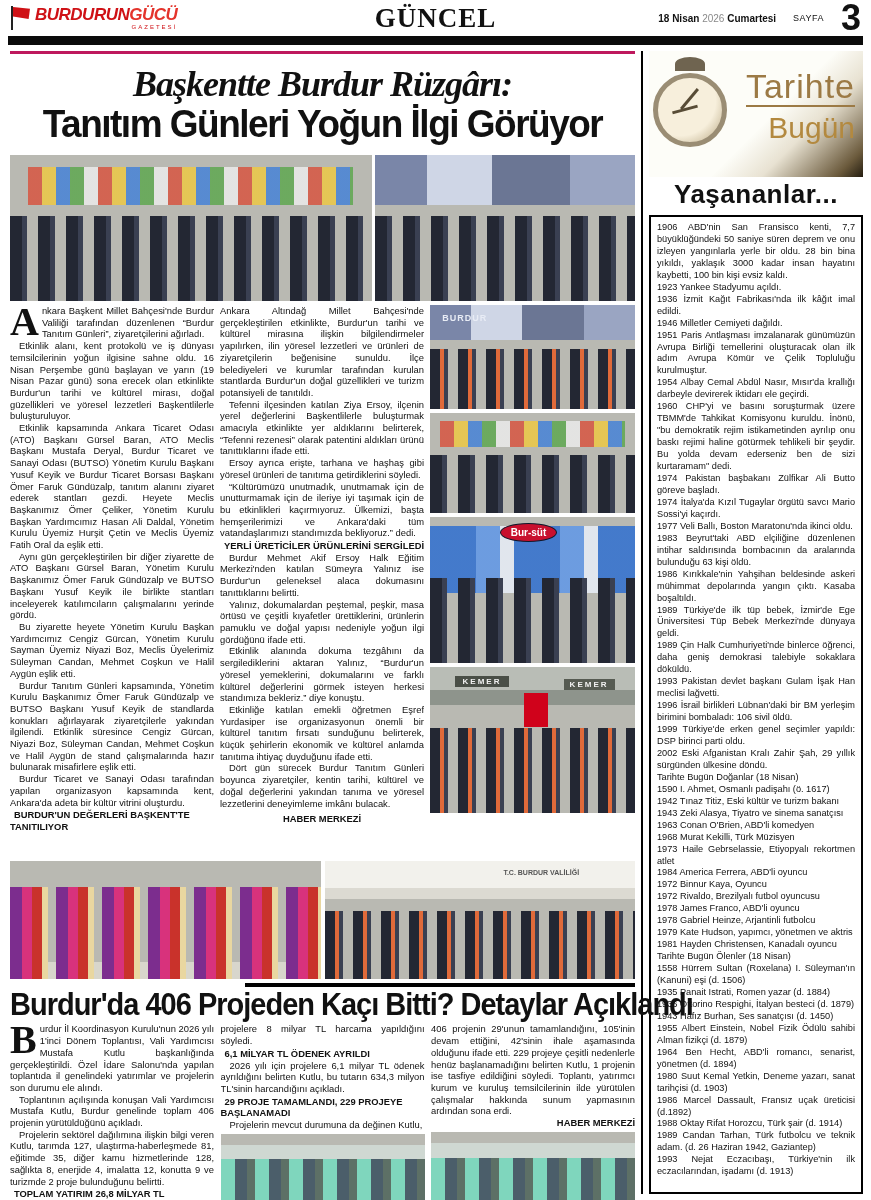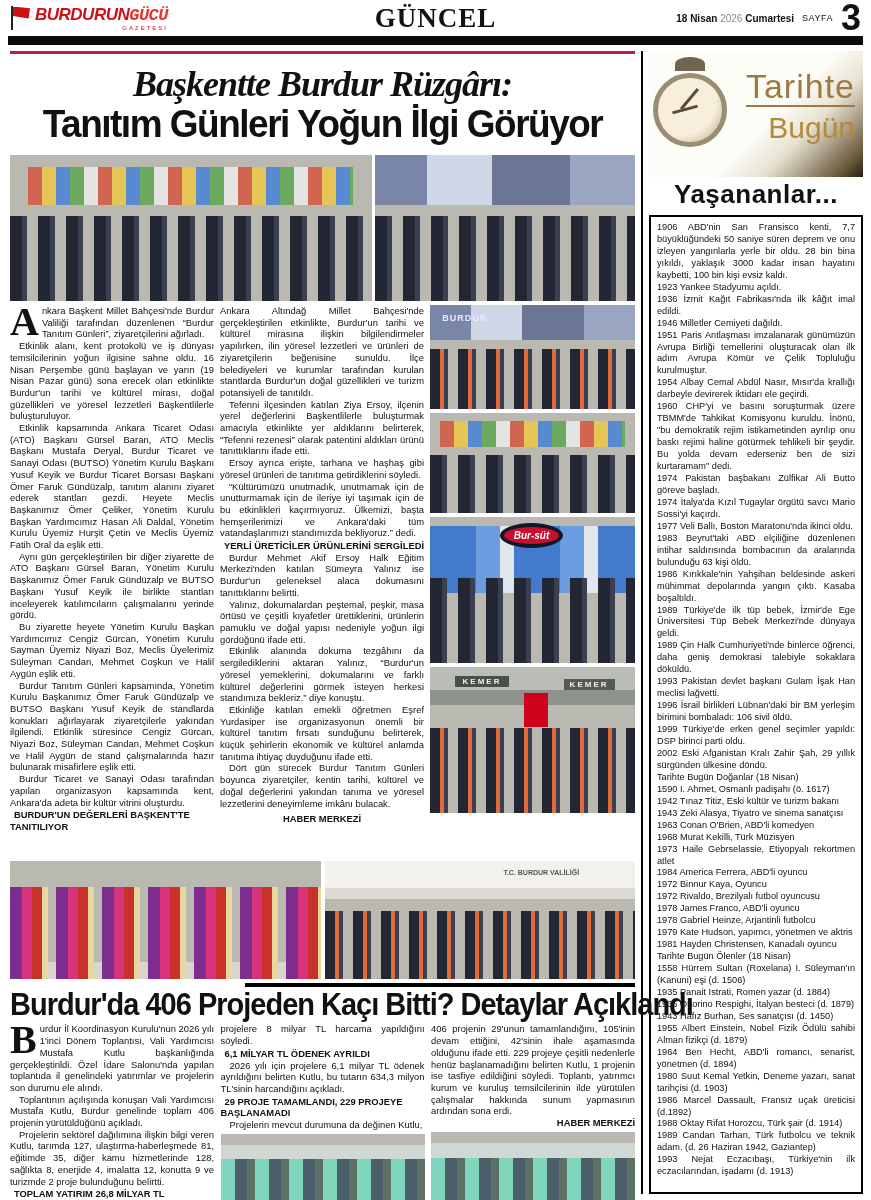"GÜCÜ" .logo-accent { font-family: Liberation Mono, monospace -> none }
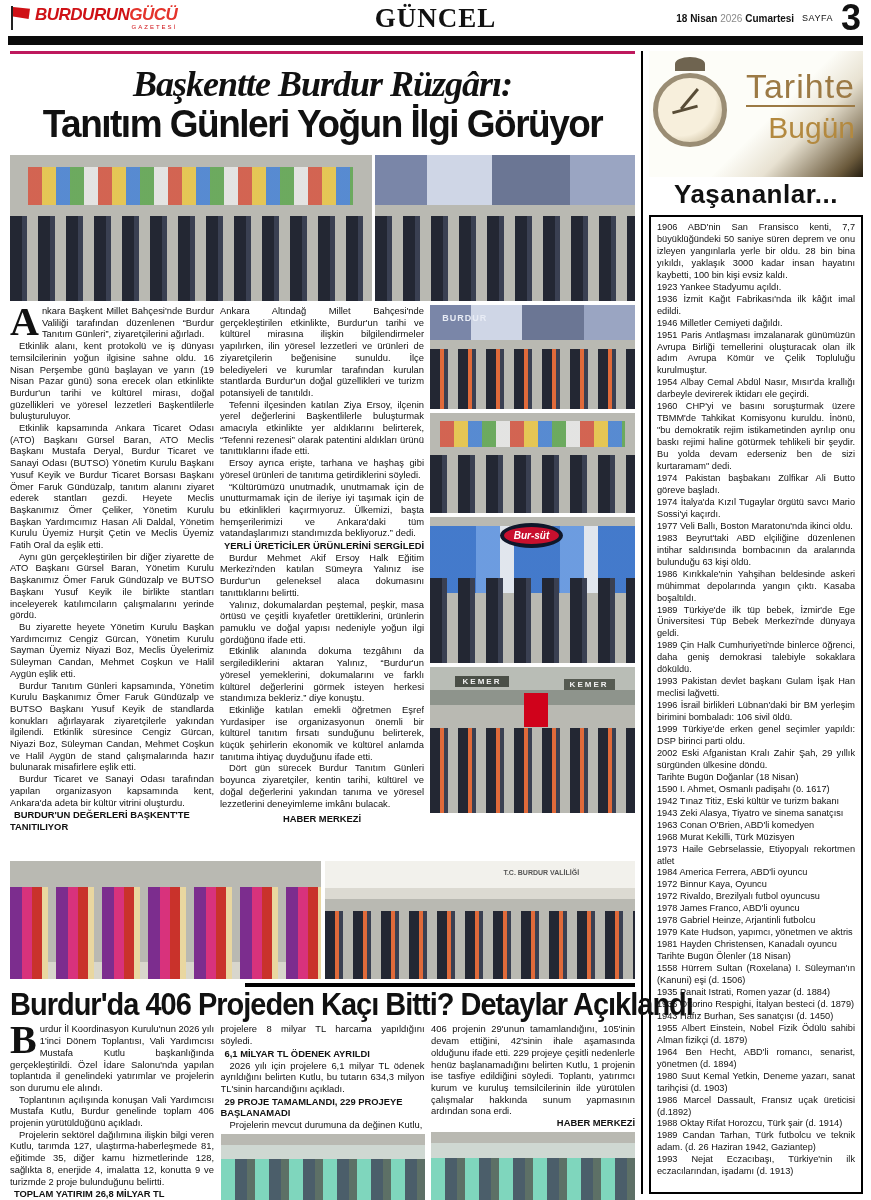"18 Nisan 2026 Cumartesi" .dateblock { gap: 8px -> 17px }
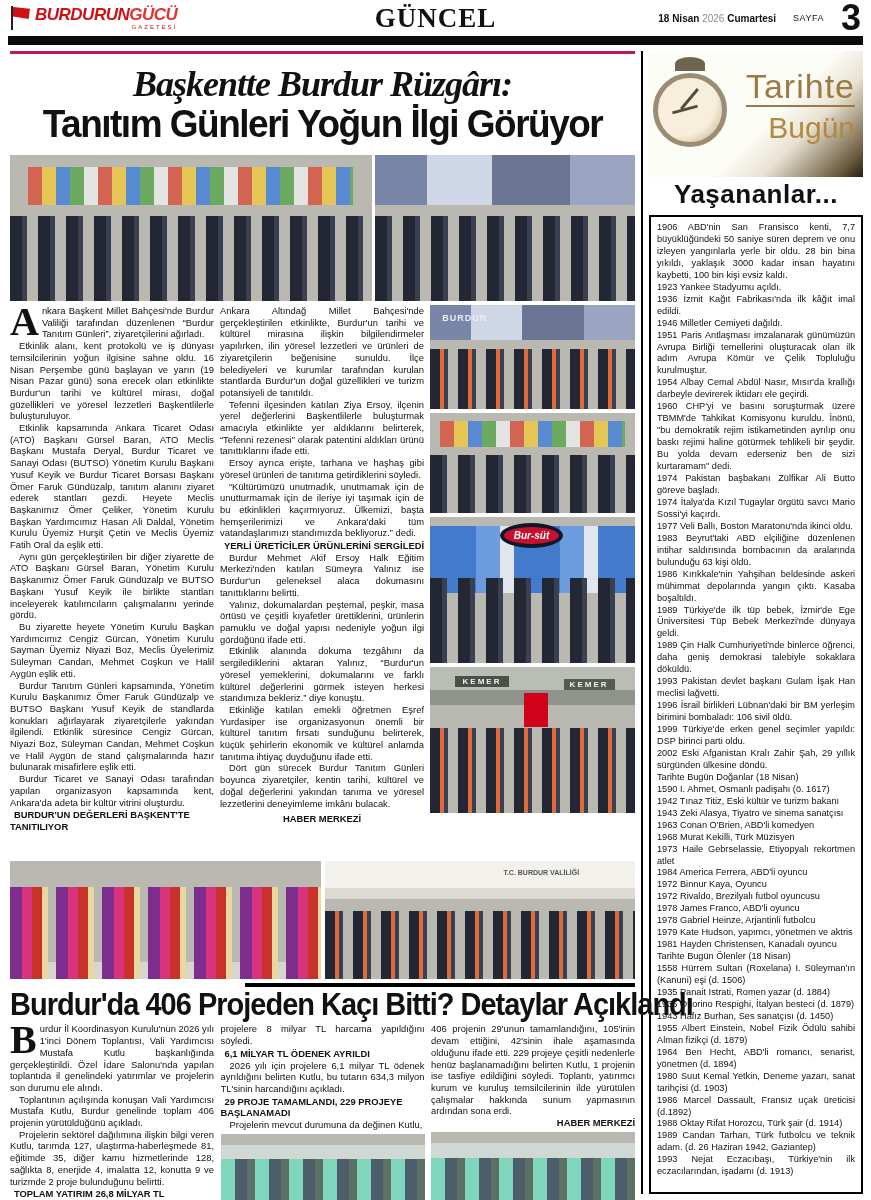"Bur-süt" .lbl-bursut { border: 4px solid #0f172a -> 1px solid #0f172a; font-style: italic -> none }
